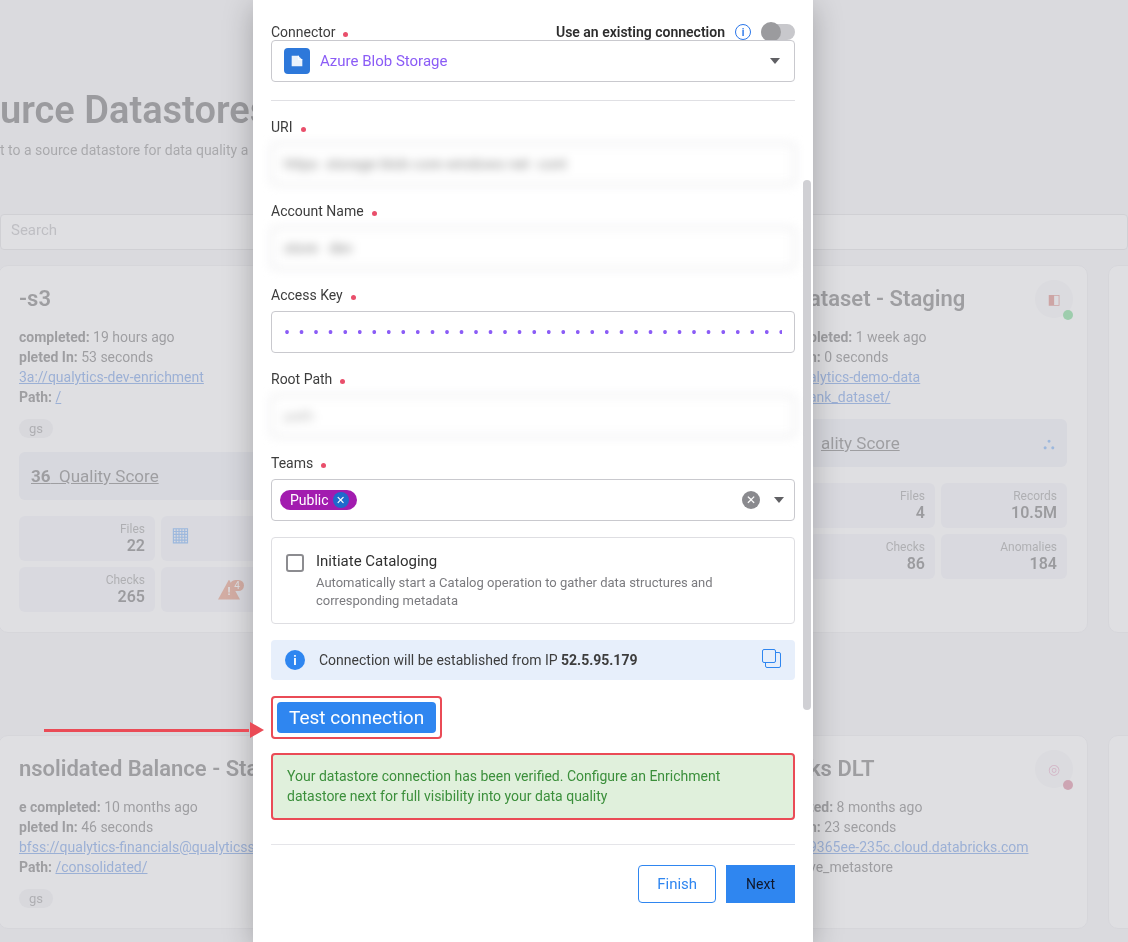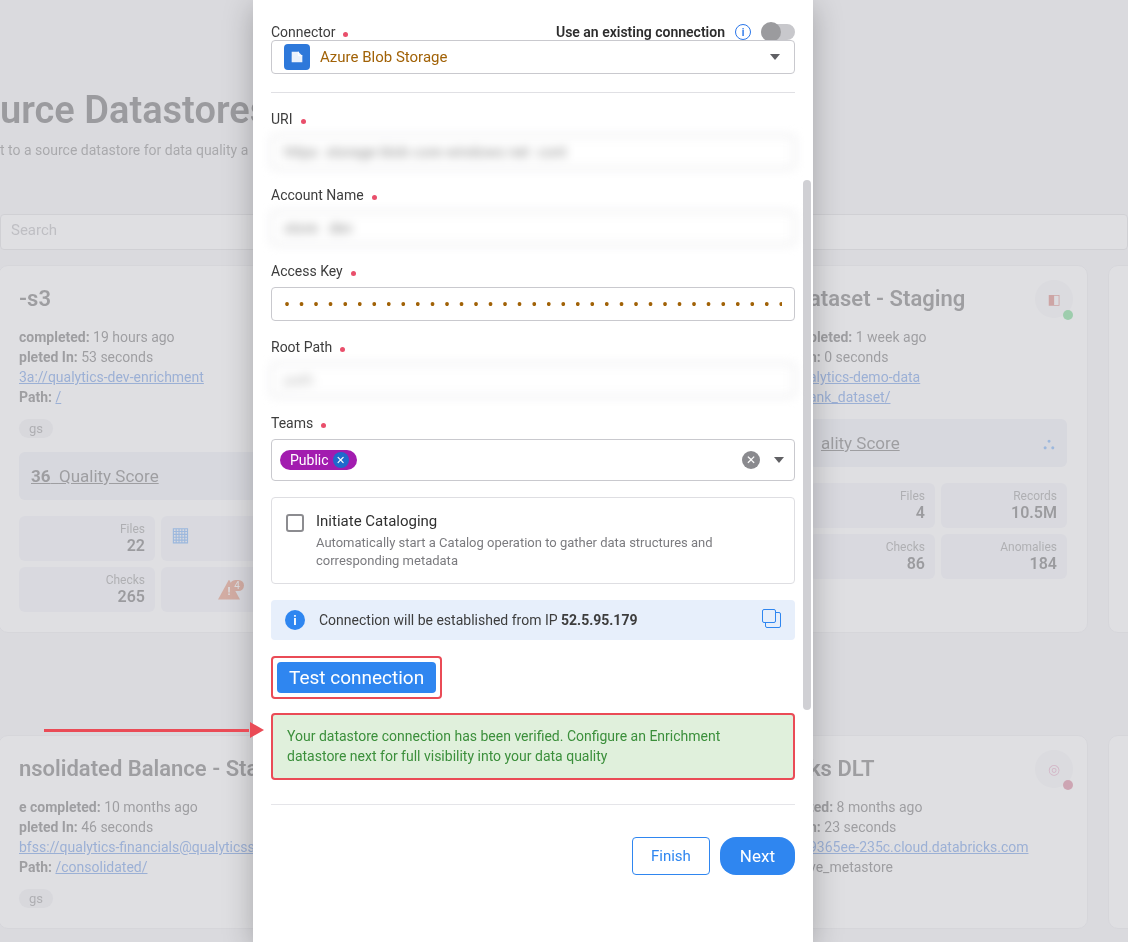"Azure Blob Storage" .input, .select { color: #a16207 -> #8b5cf6; height: 34px -> 42px }
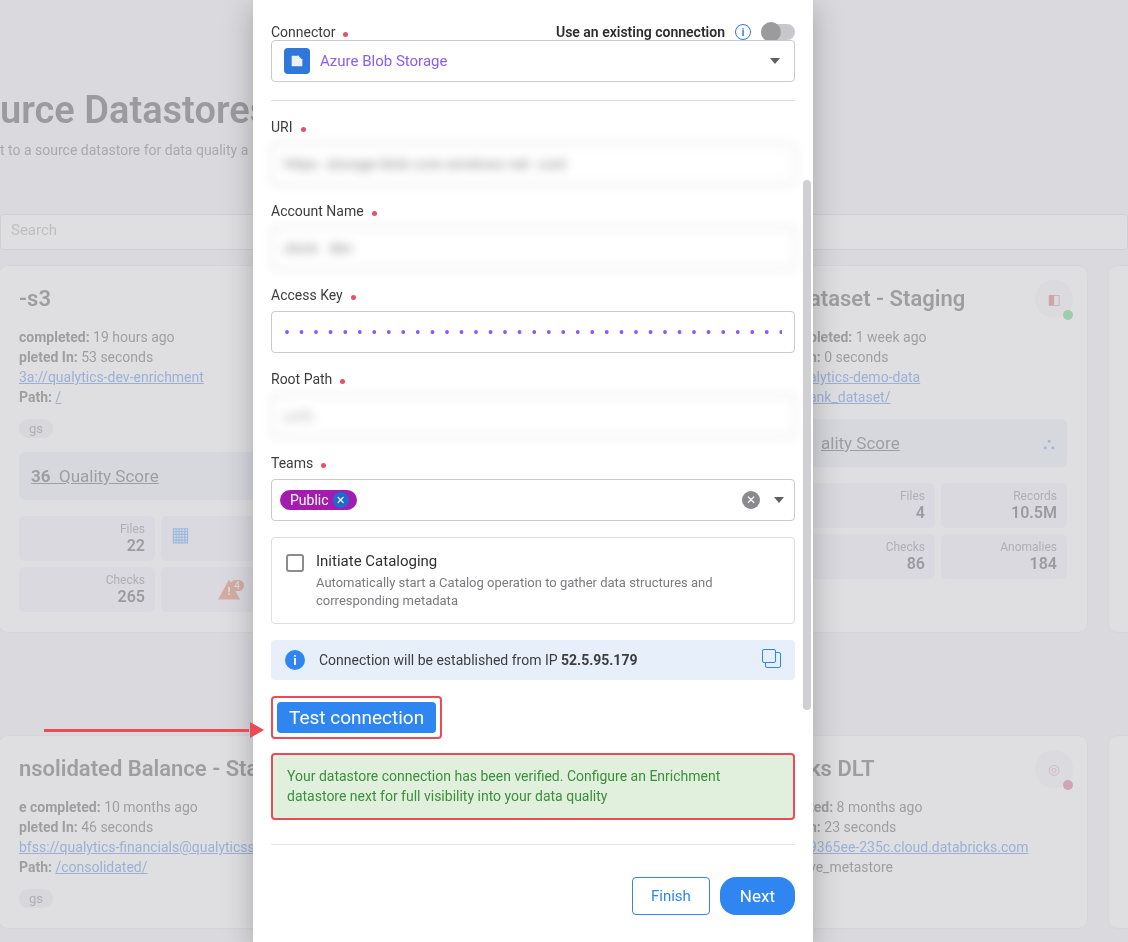"Finish" .footer { padding-top: 32px -> 20px }
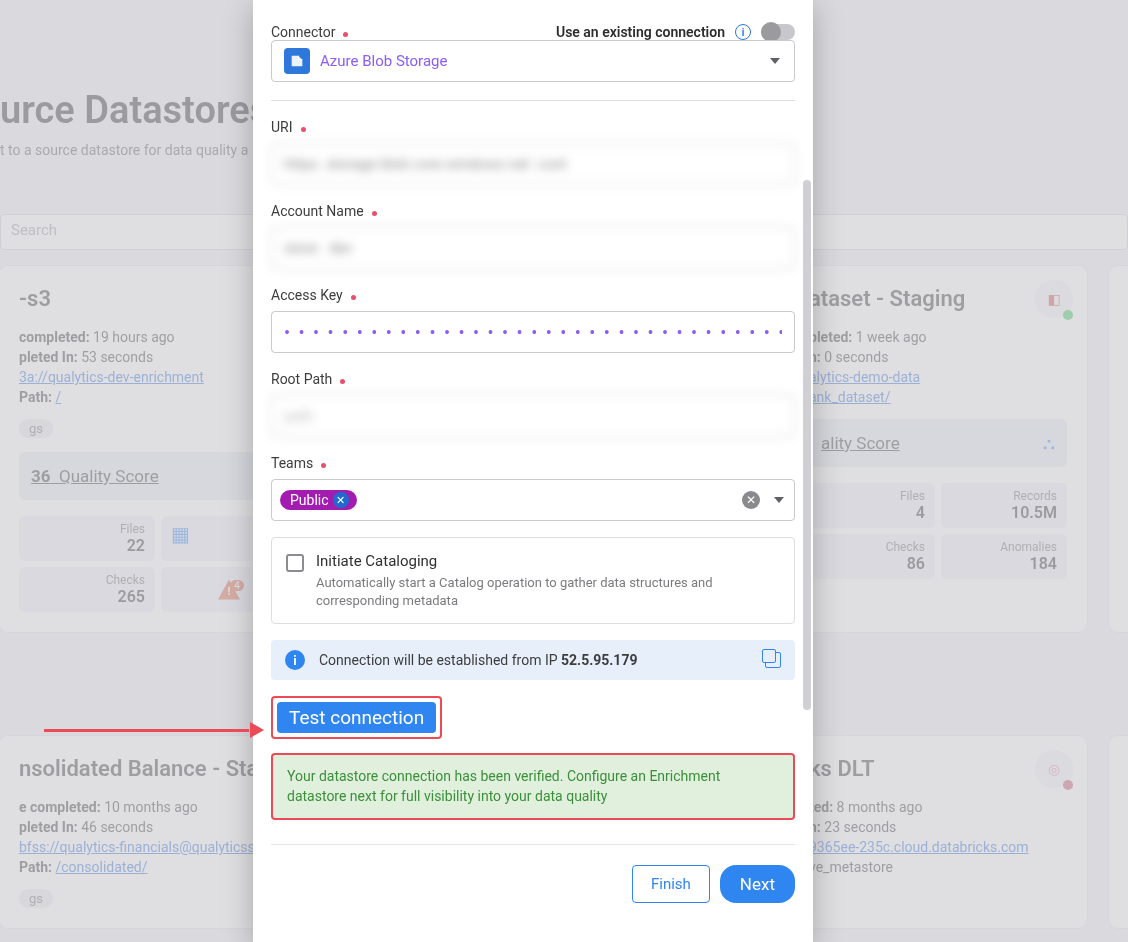"Next" .btn-primary { border-radius: 16px -> 0; color: #ffffff -> #0f172a; font-size: 17px -> 14px }
